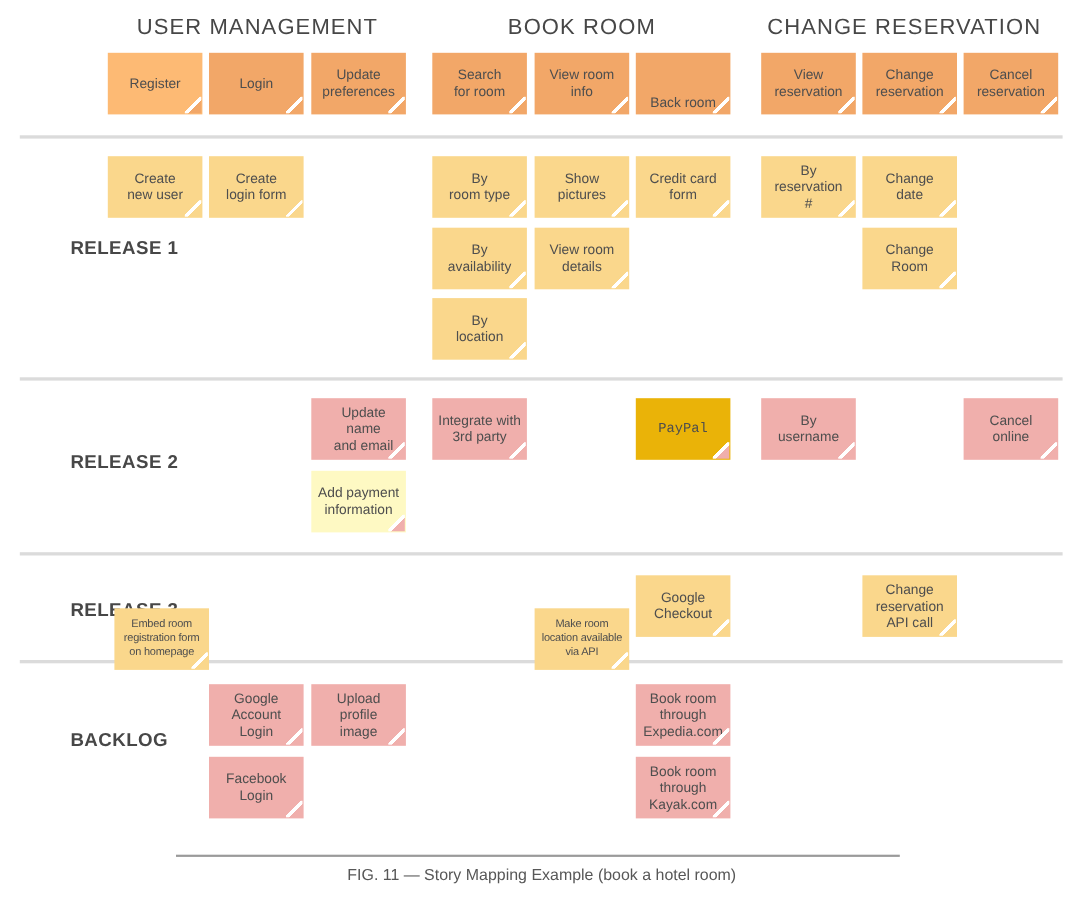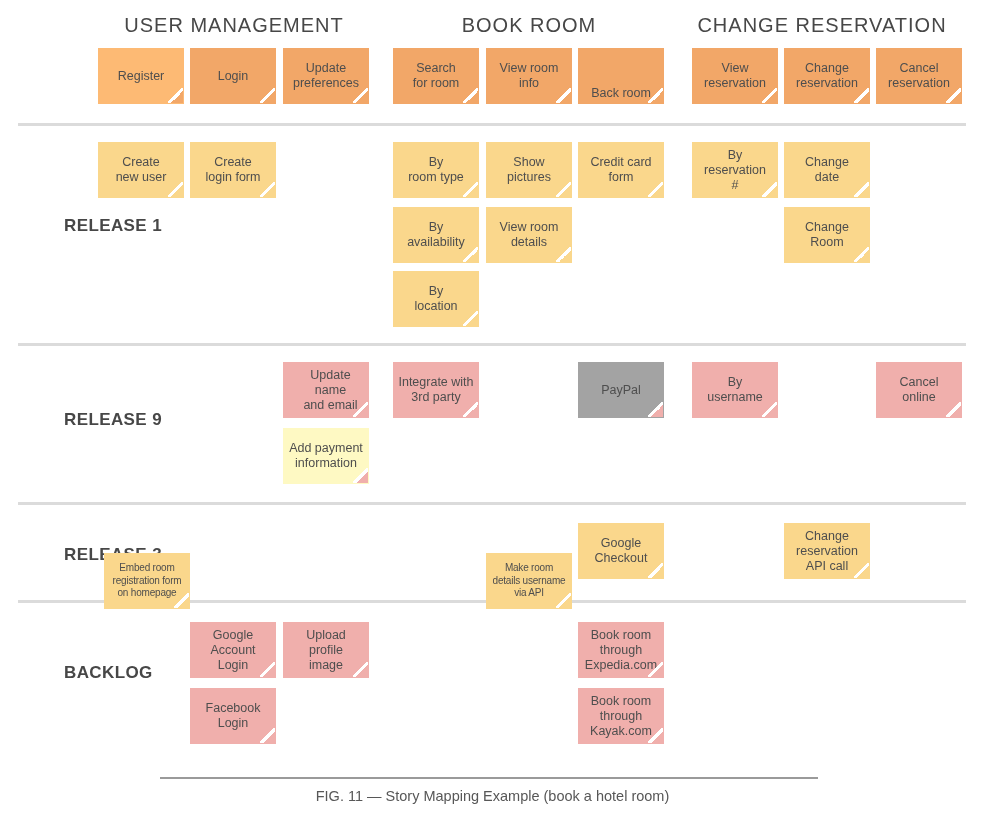"PayPal" div.note { background: #a3a3a3 -> #eab308; font-family: none -> Liberation Mono, monospace }
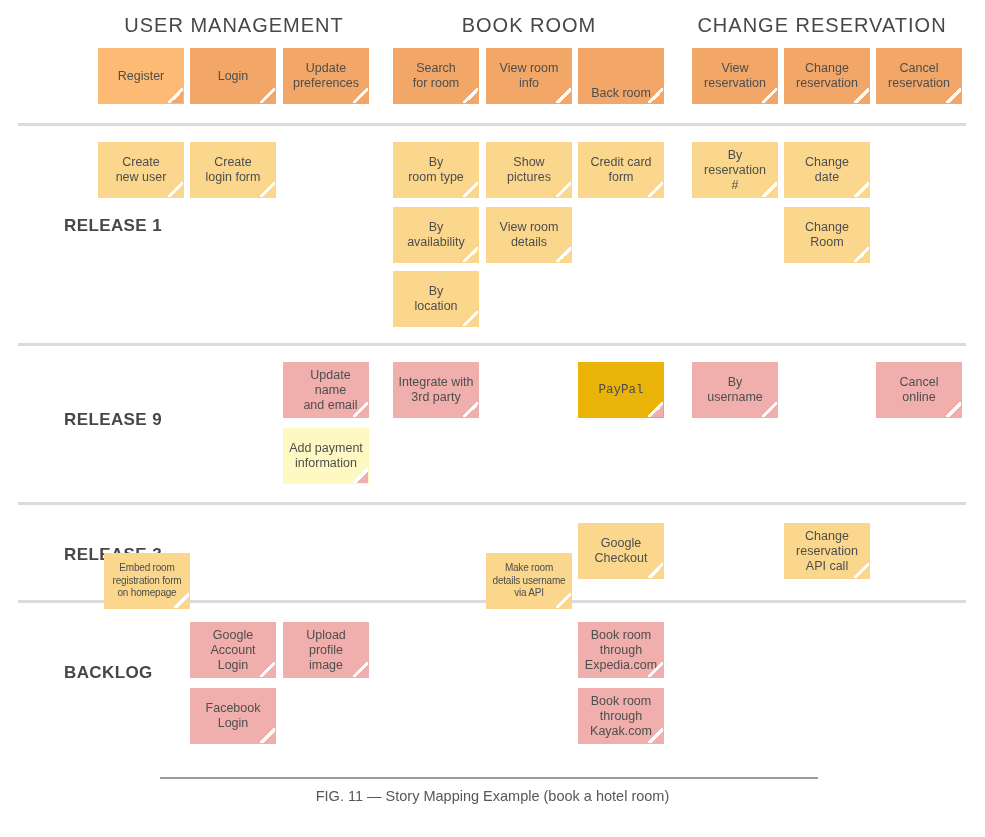"RELEASE 9" div.row-label { text: 9 -> 2 }
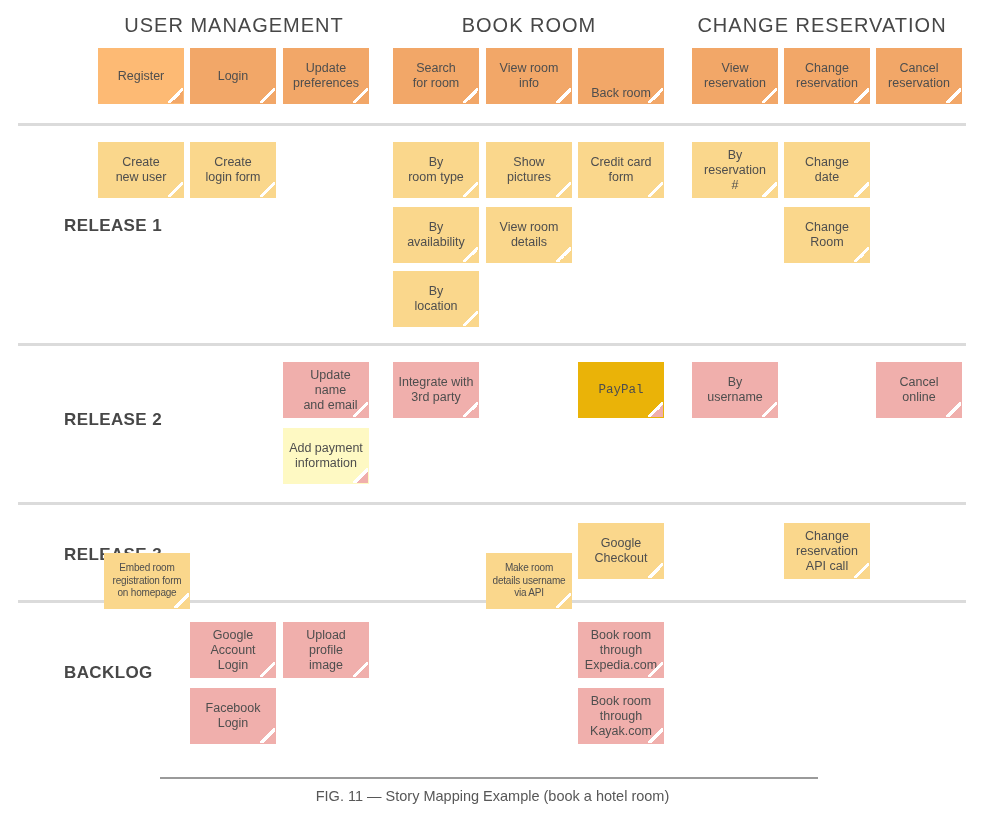"Make room" div.note-text { text: details username -> location available }
